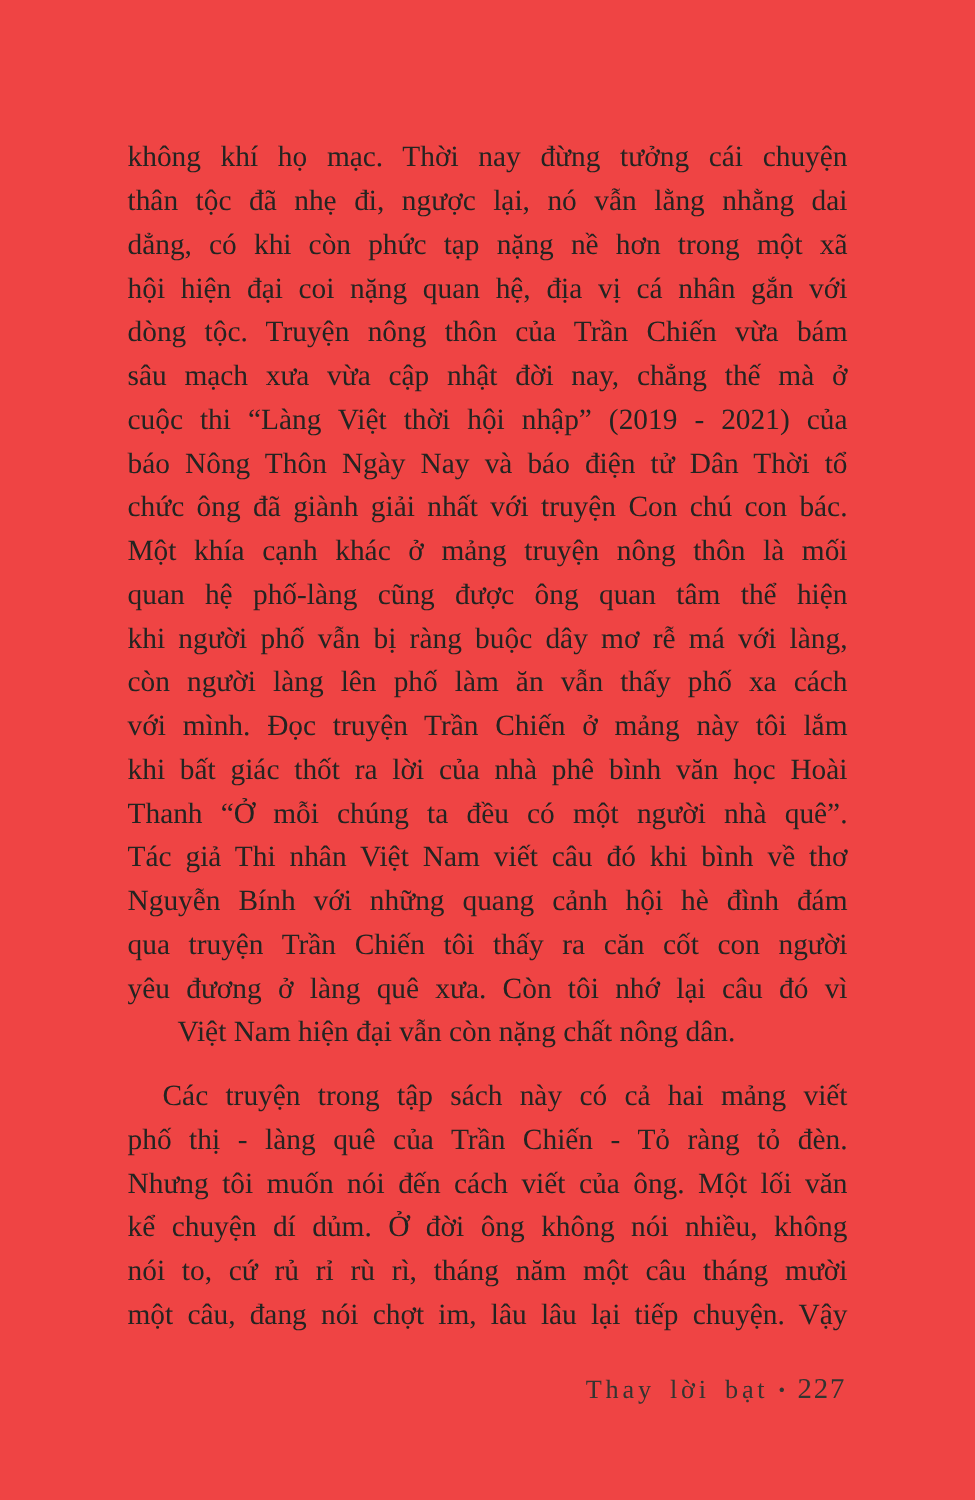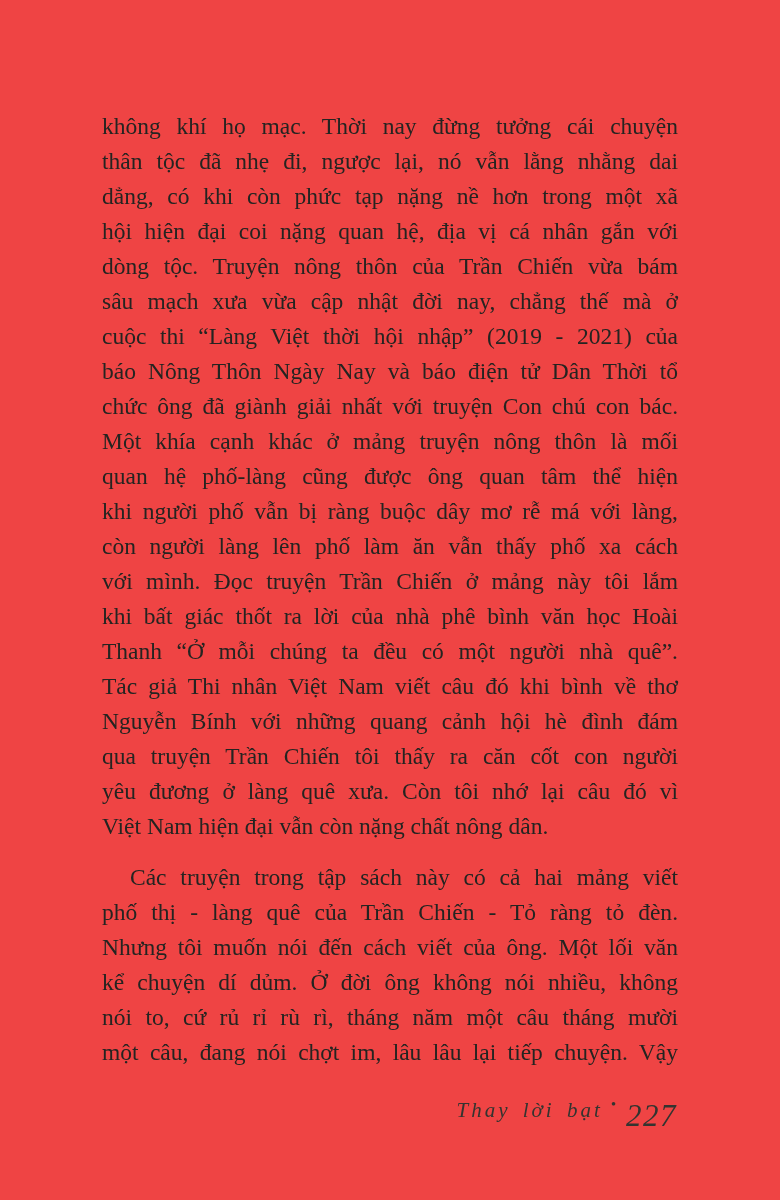"Việt Nam hiện đại vẫn" .line.last { margin-left: none -> 40px }
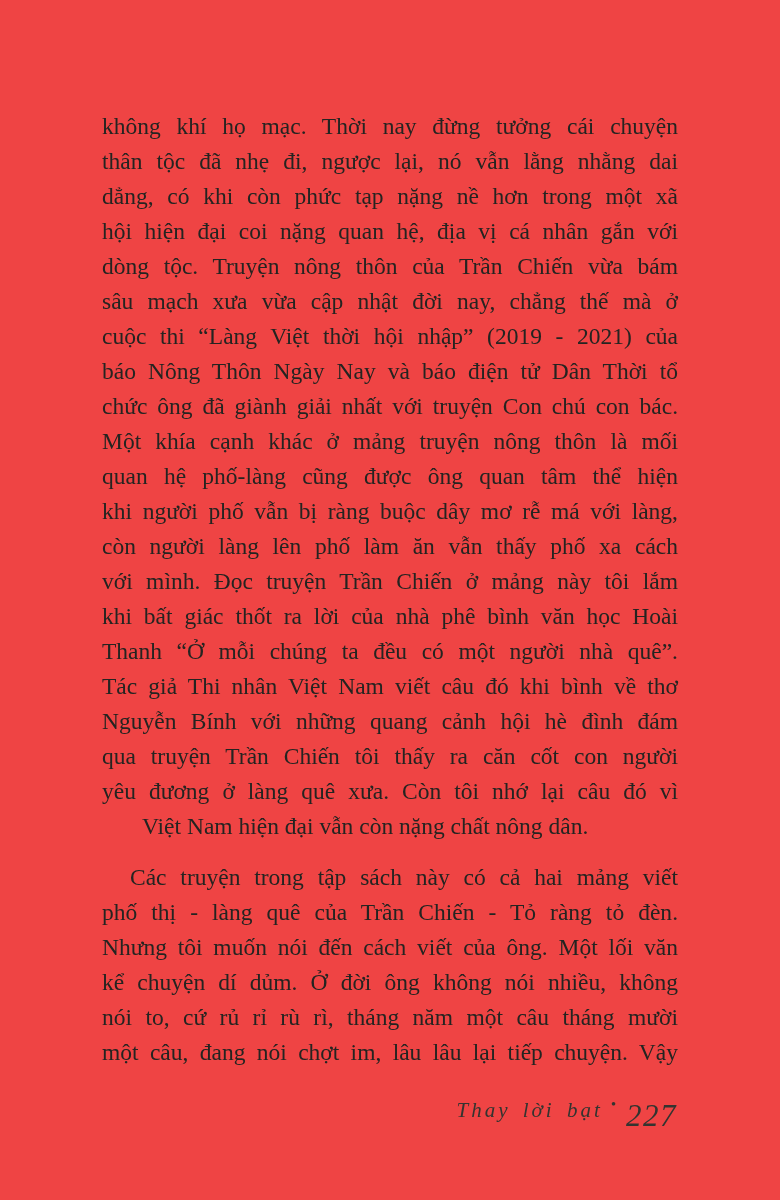"Thay lời bạt" .footer { align-items: flex-start -> flex-end; font-style: italic -> none }
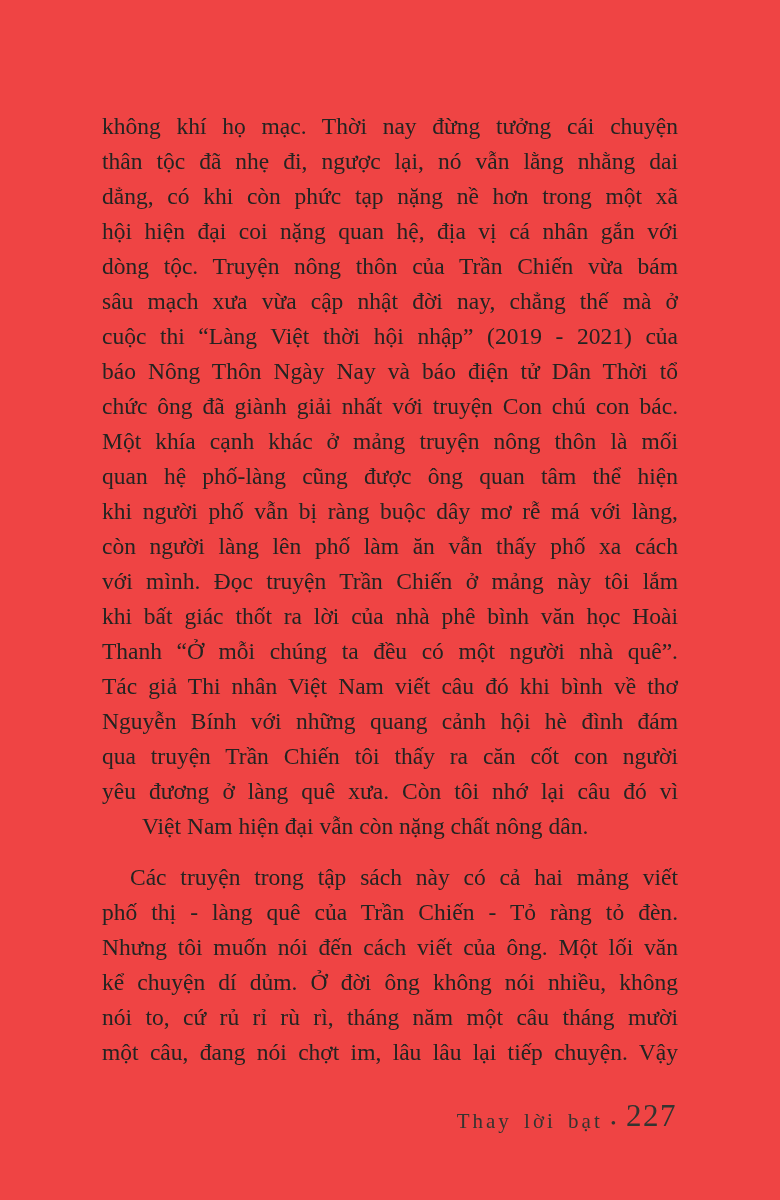"227" .footer .num { font-size: 31px -> 23px }
